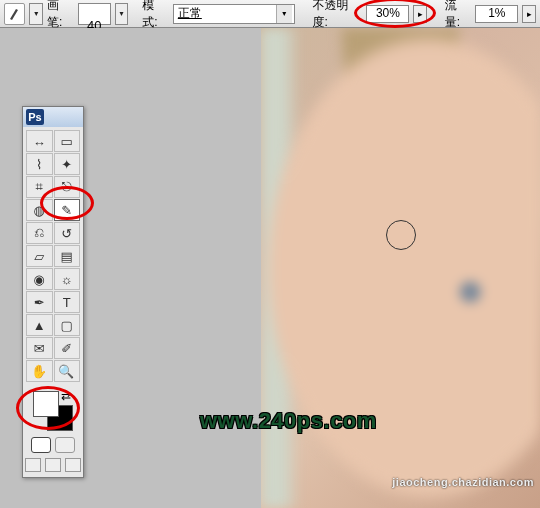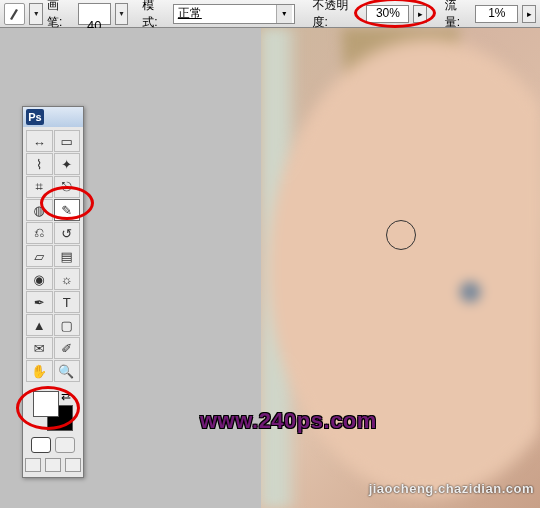"www.240ps.com" .wm { color: #701a75 -> #14532d }
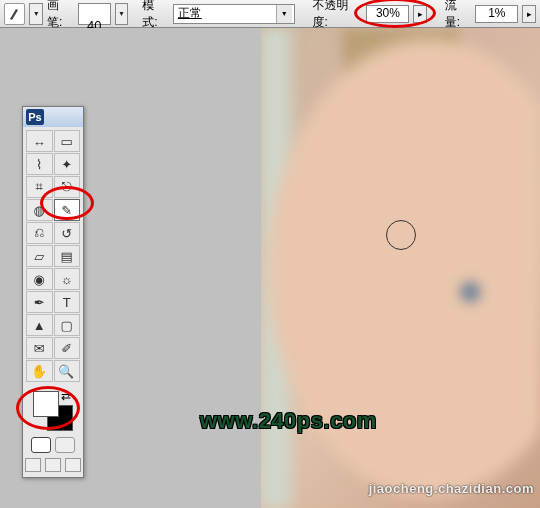"jiaocheng.chazidian.com" .wm3 { bottom: 12px -> 20px; font-size: 13px -> 11px }
